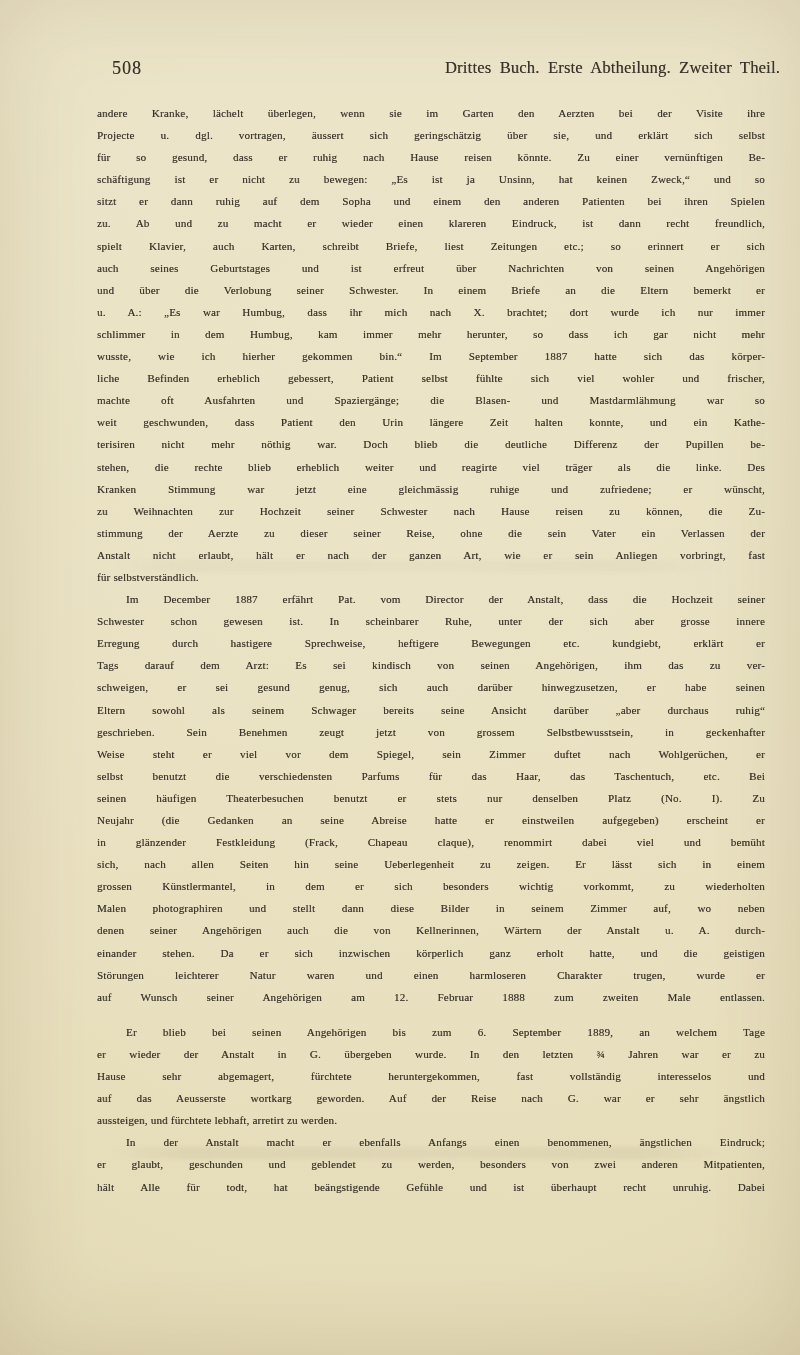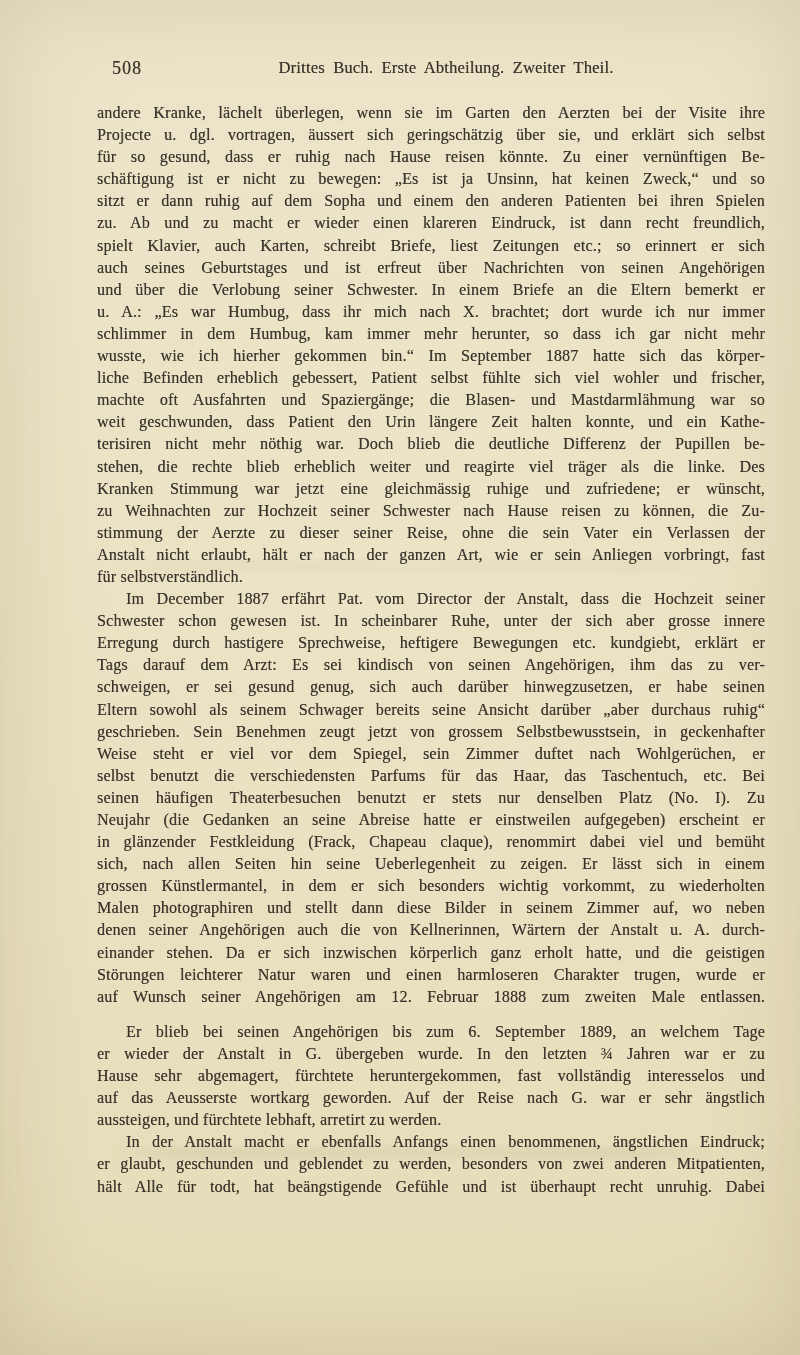"Drittes Buch. Erste Abtheilung. Zweiter" .running-title { text-align: center -> right }
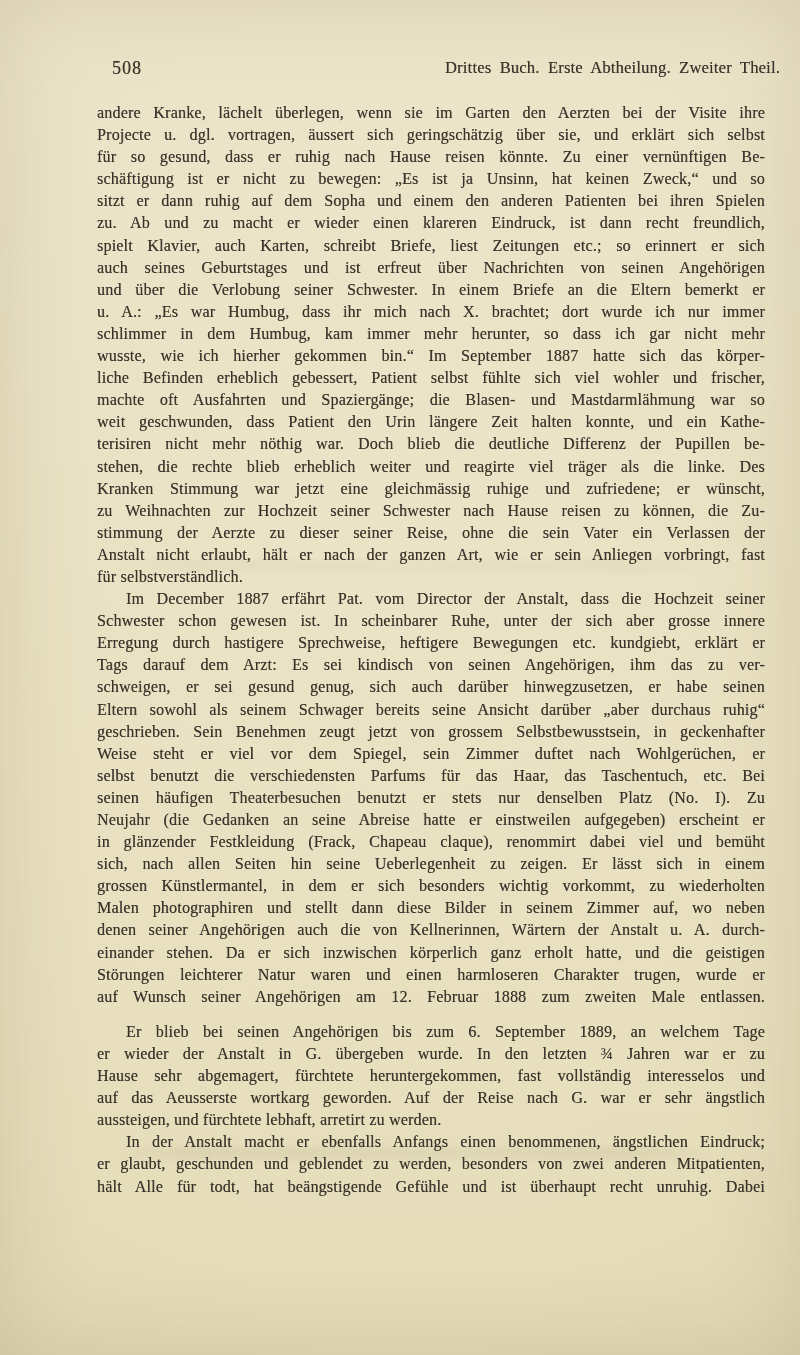"andere Kranke, lächelt überlegen, wenn" .line { font-size: 16px -> 11px }
